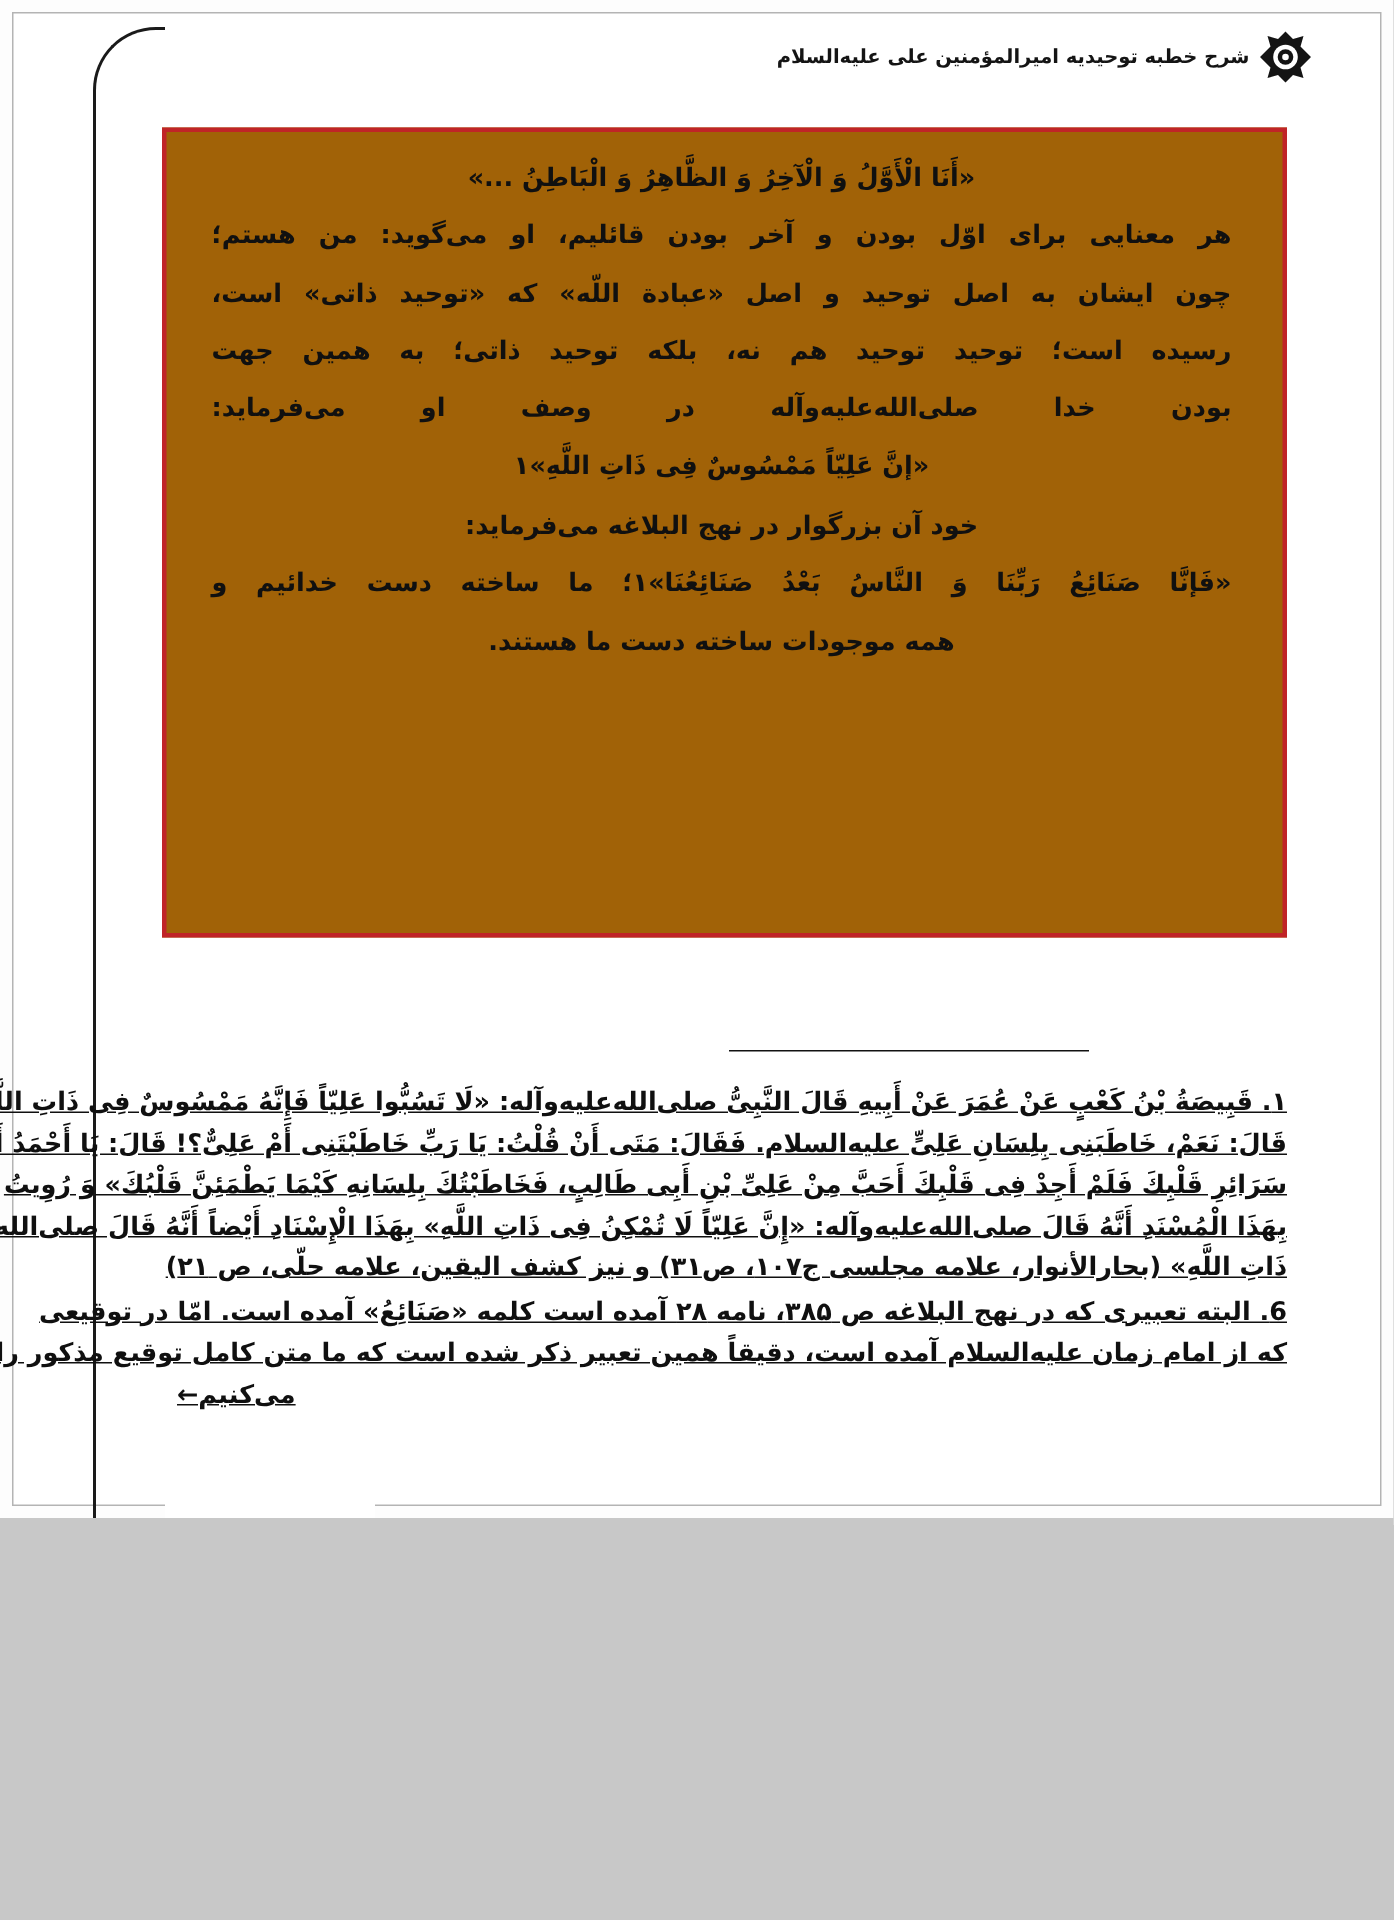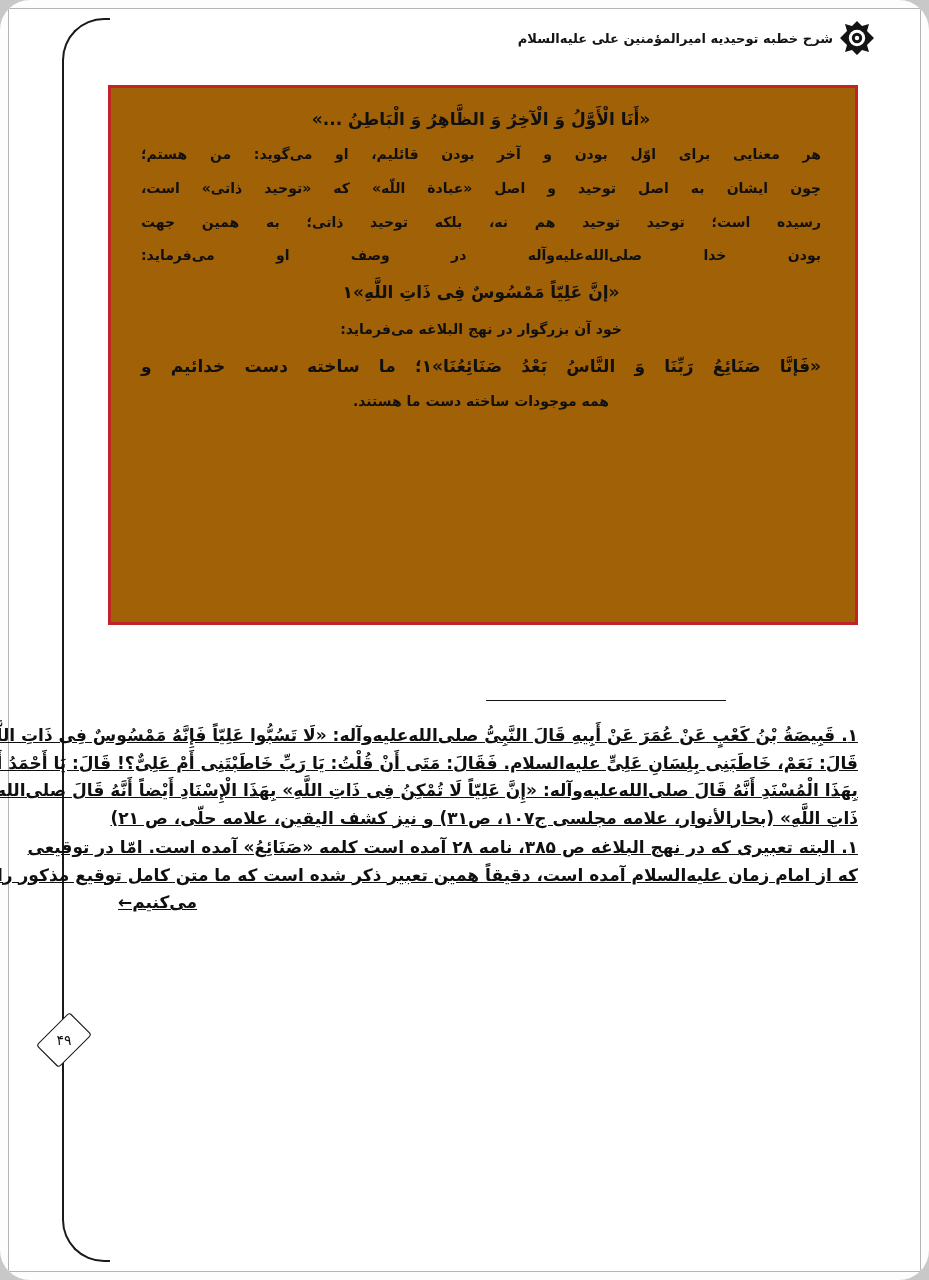"شرح خطبه توحيديه اميرالمؤمنين على" .page { border-radius: 30px -> none; height: 1280px -> 1012px }
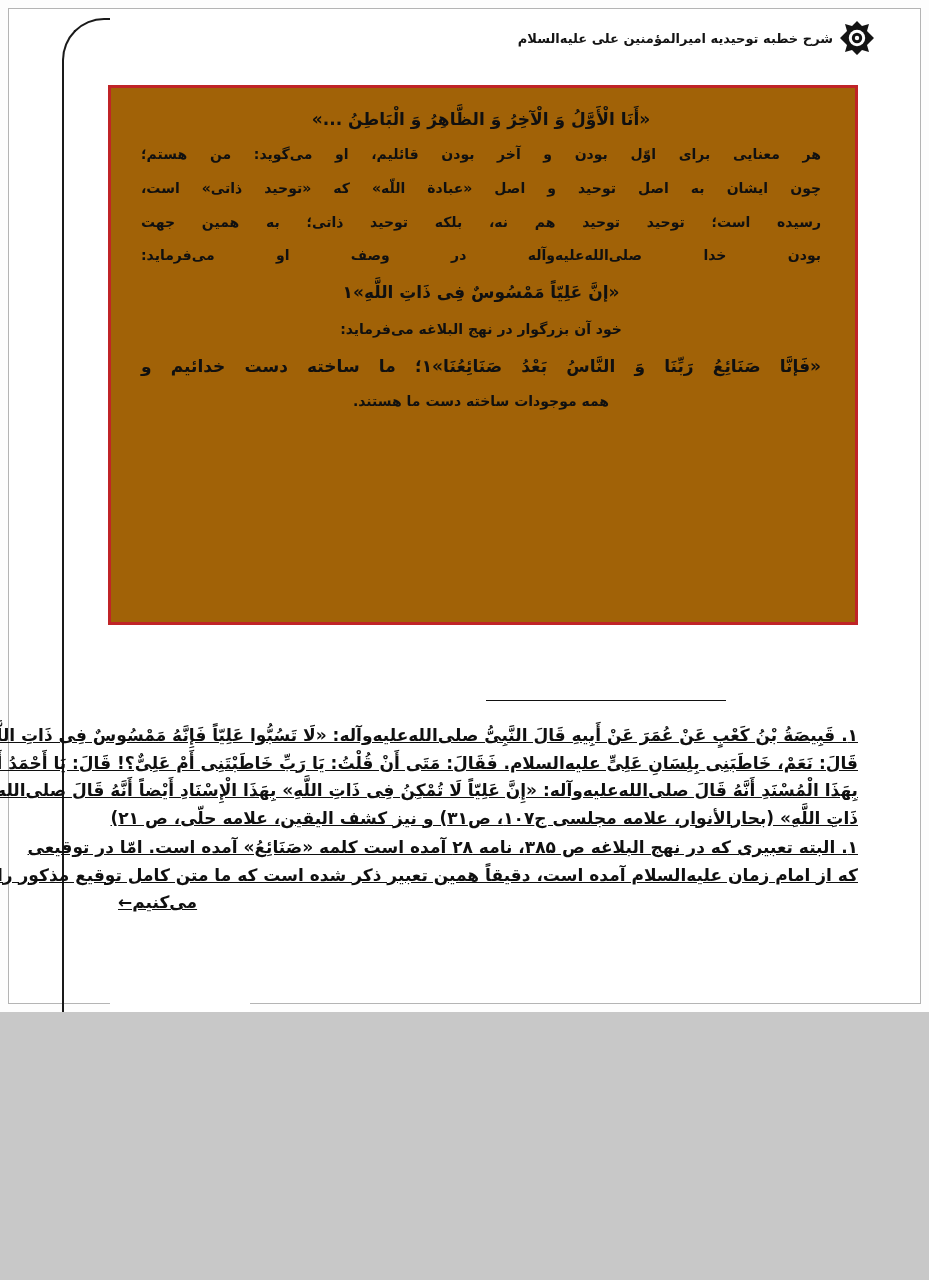"هر معنایی برای اوّل بودن" .body-line { font-size: 14px -> 17px }
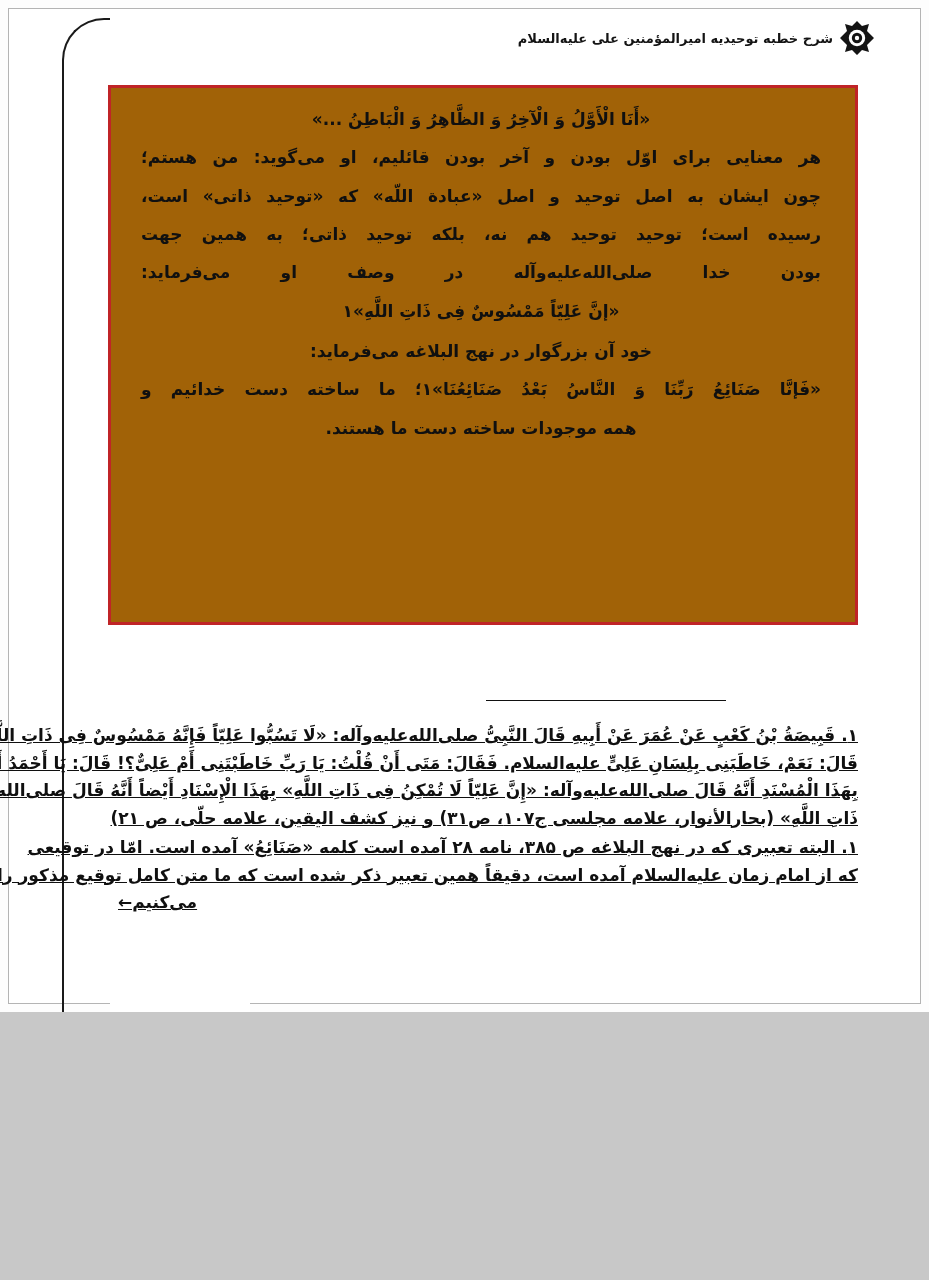"سَرَائِرِ قَلْبِكَ فَلَمْ أَجِدْ فِی" p.fn-line { html: none -> <p>سَرَائِرِ قَلْبِكَ فَلَمْ أَجِدْ فِی قَلْبِكَ أَحَبَّ مِنْ عَلِیِّ بْنِ أَبِی طَالِبٍ، فَخَاطَبْتُكَ بِلِسَانِهِ كَيْمَا يَطْمَئِنَّ قَلْبُكَ» وَ رُوِيتُ</p> }
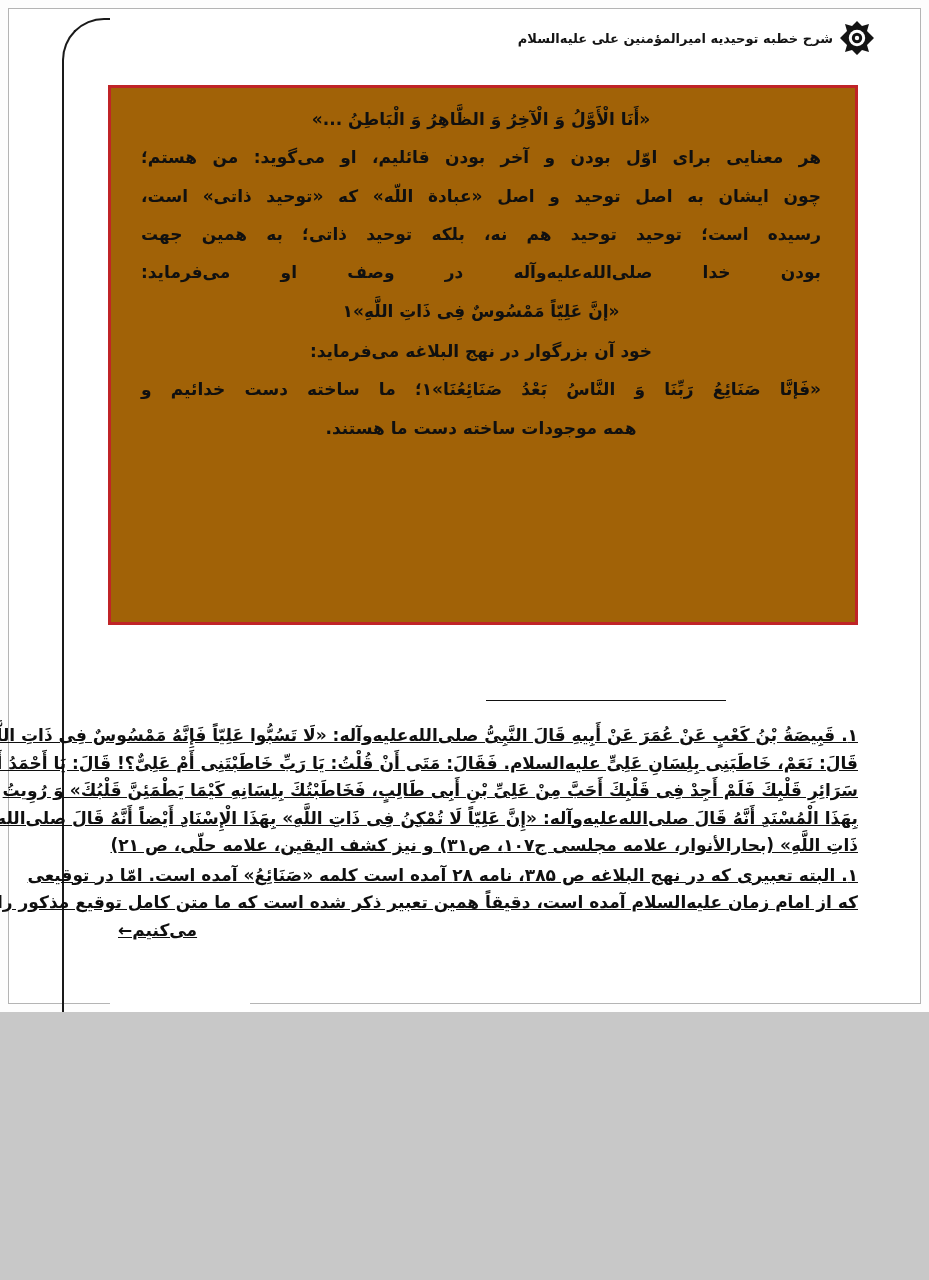"۱. البته تعبیری که در" p.fn-line { text: ۱ -> 6 }
